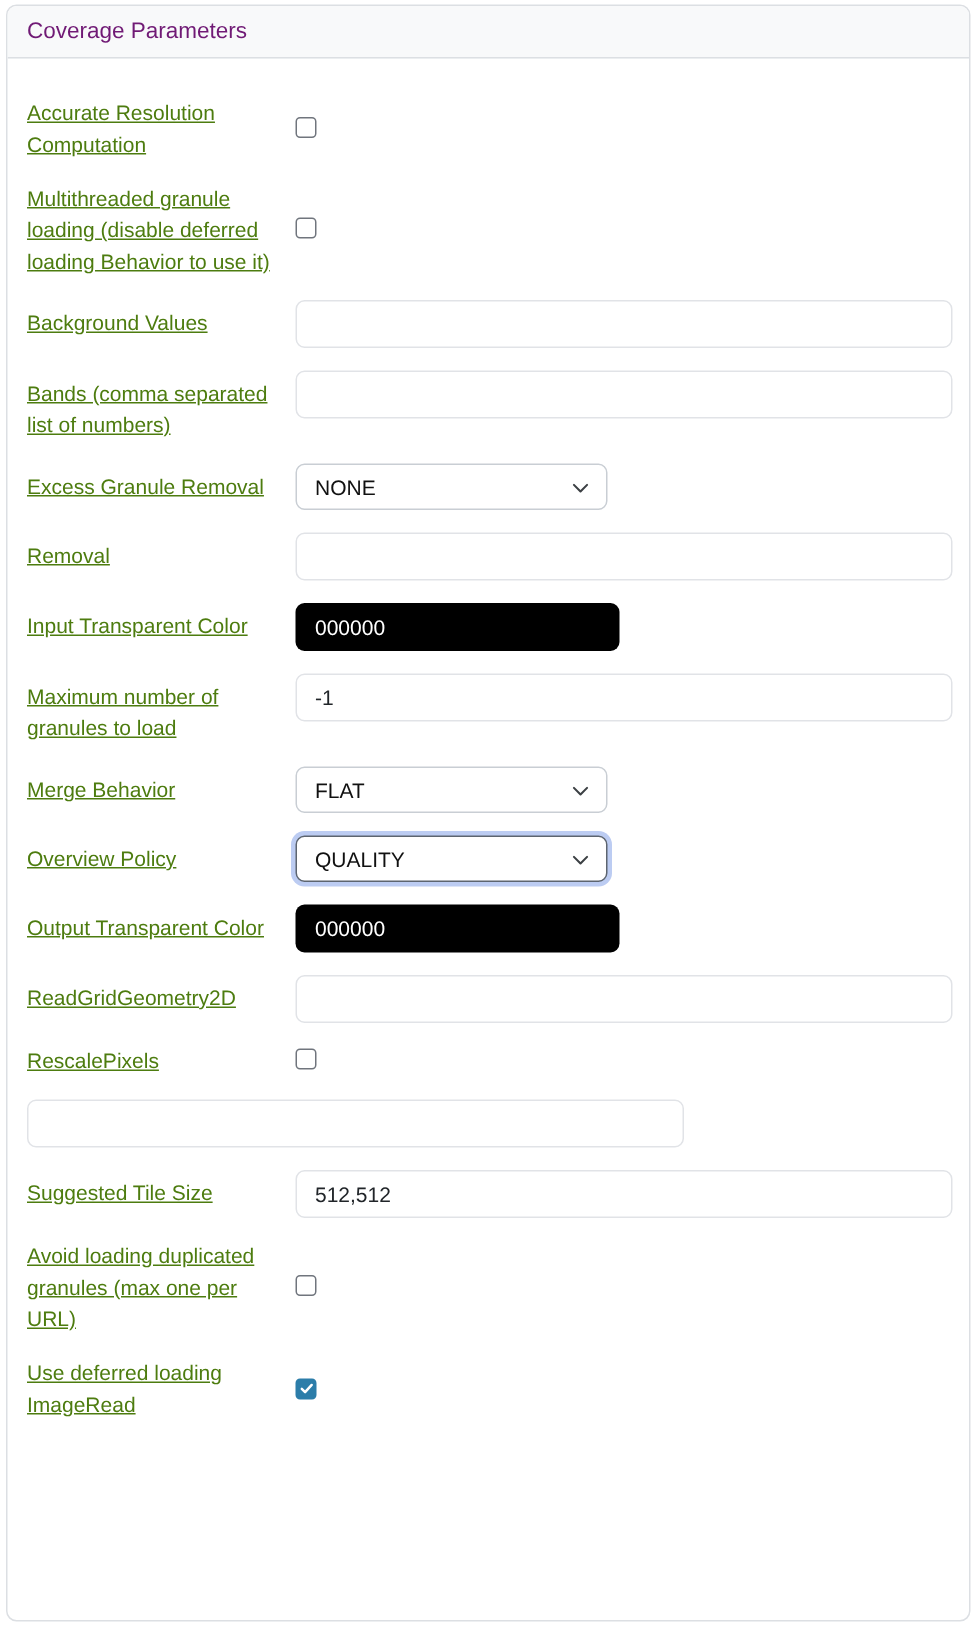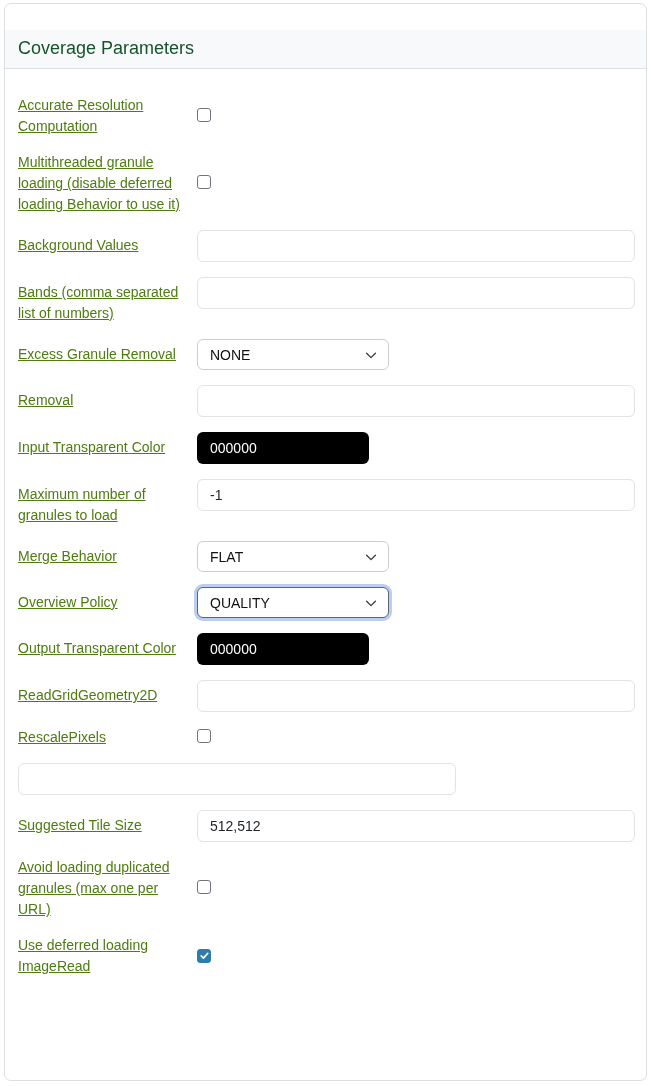"Coverage Parameters" .panel-header { color: #14532d -> #701a75; font-size: 18px -> 15px; margin-top: 26px -> none }
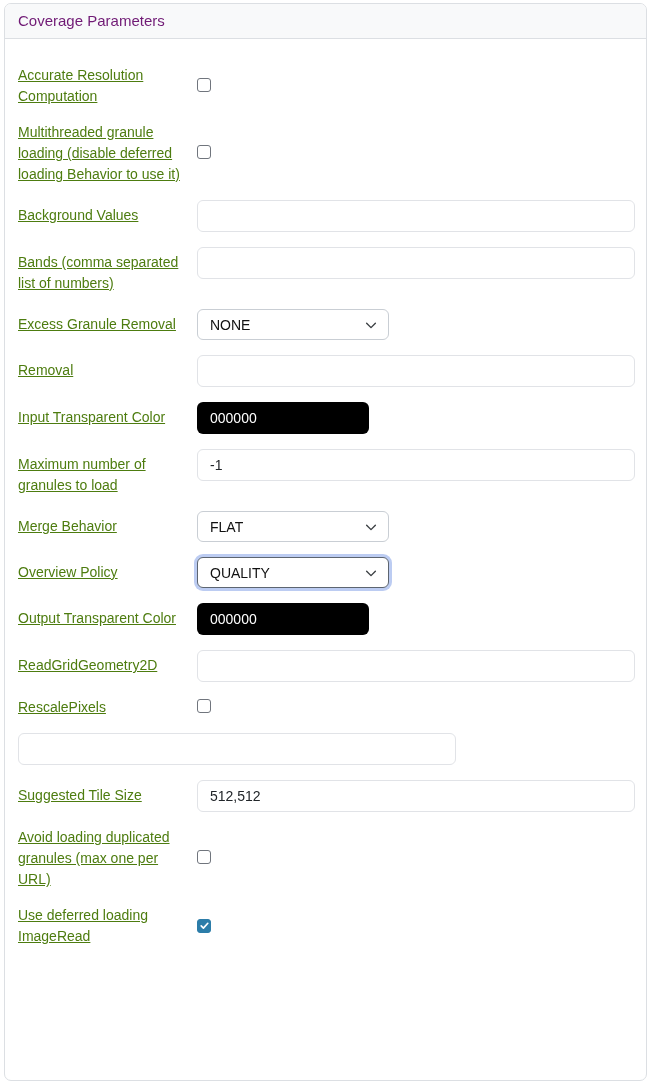"NONE" .select { width: 192px -> 208px }
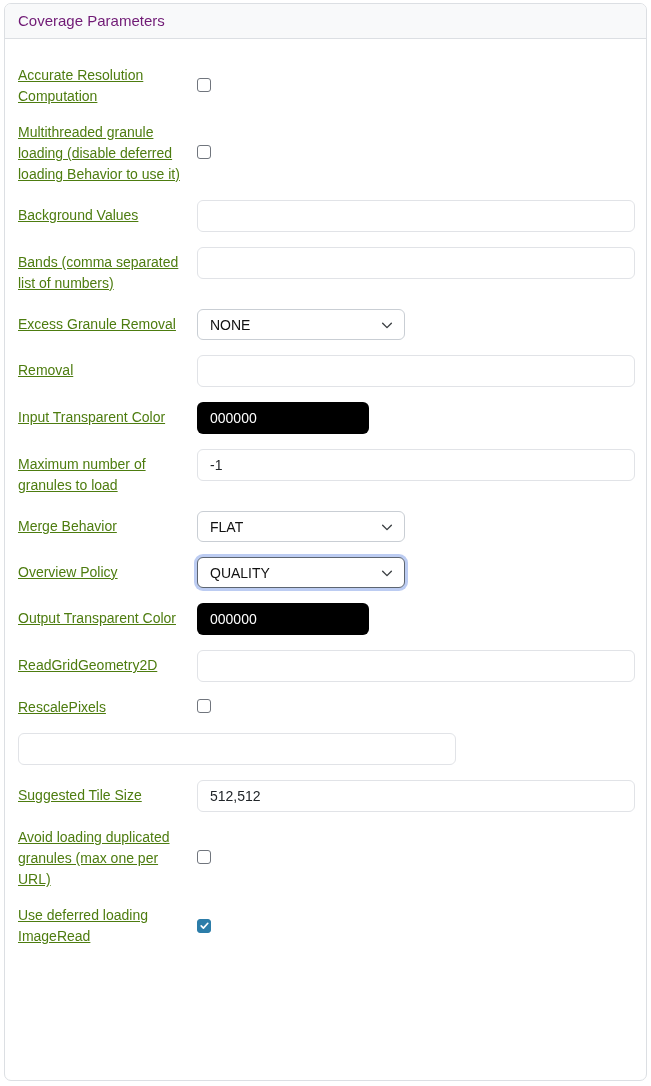"000000" .color-swatch { width: 172px -> 216px }
